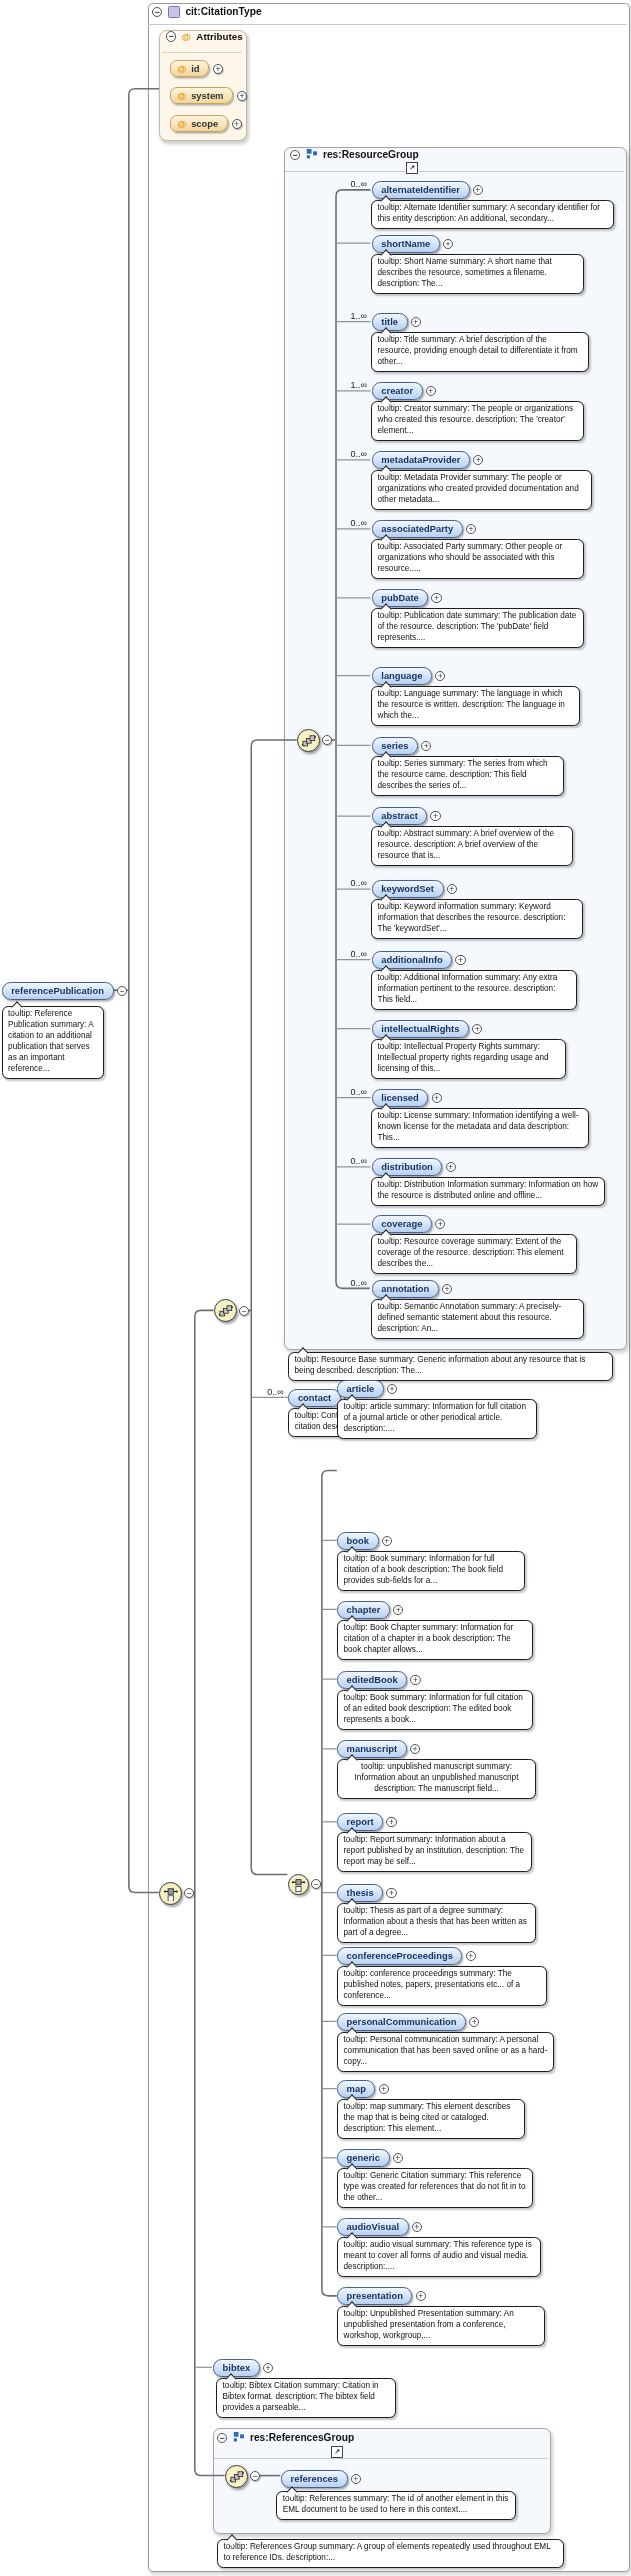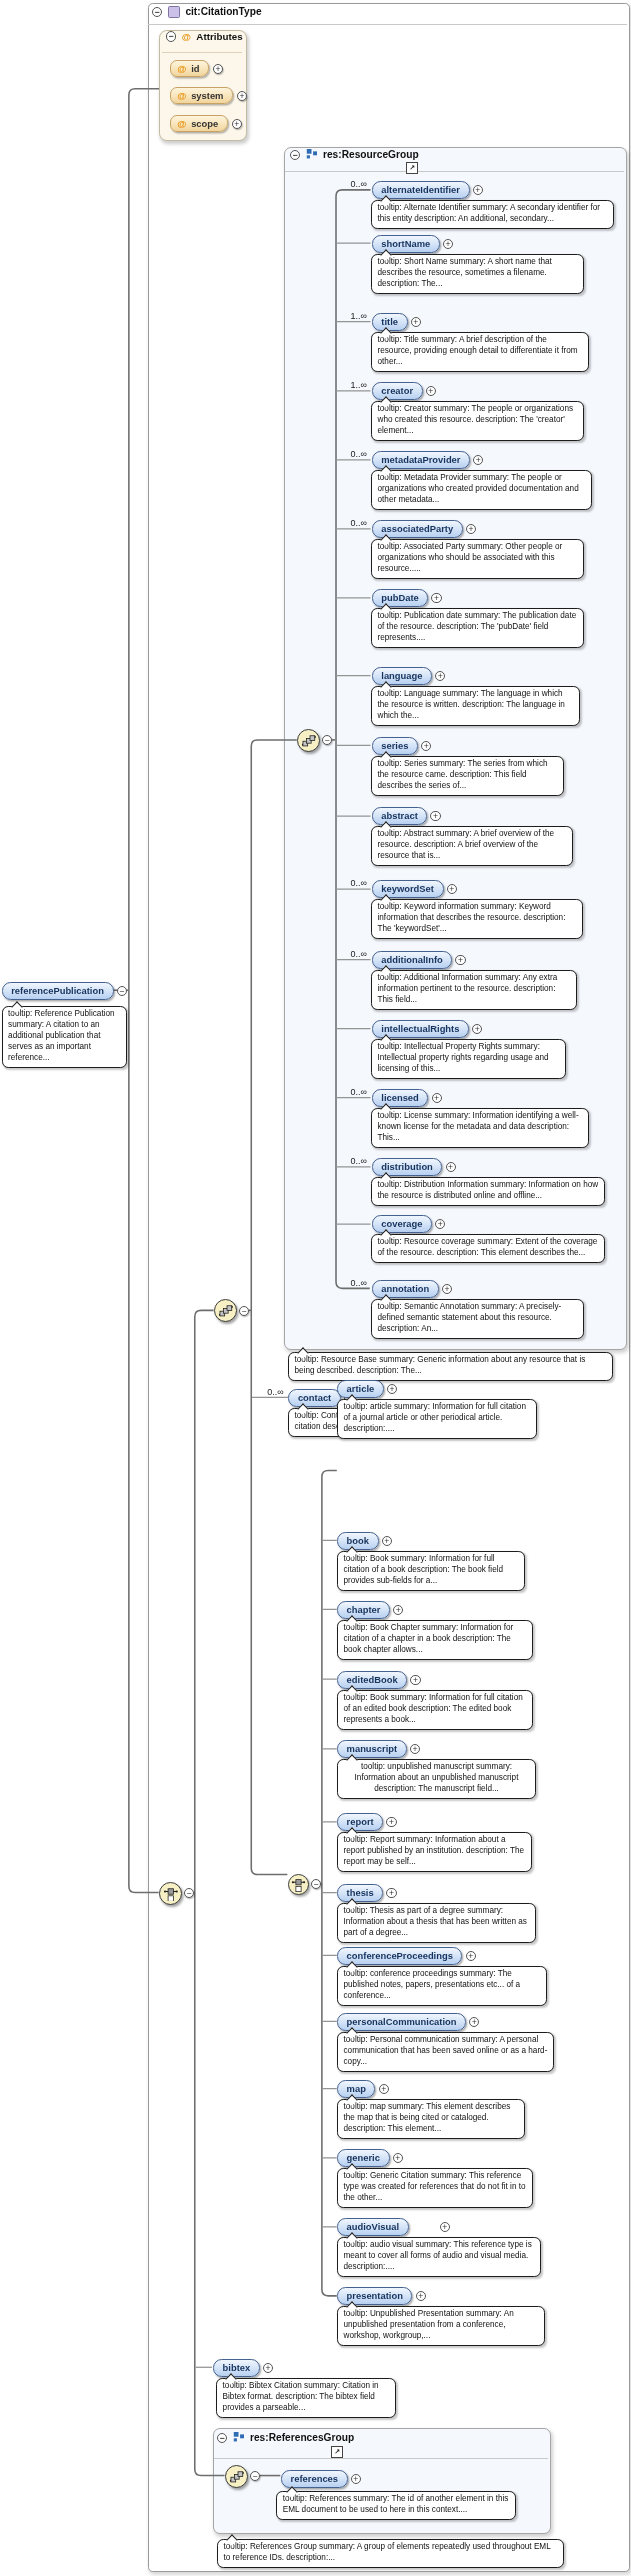"tooltip: Reference Publication summary:" div.tooltip { width: 125px -> 102px }
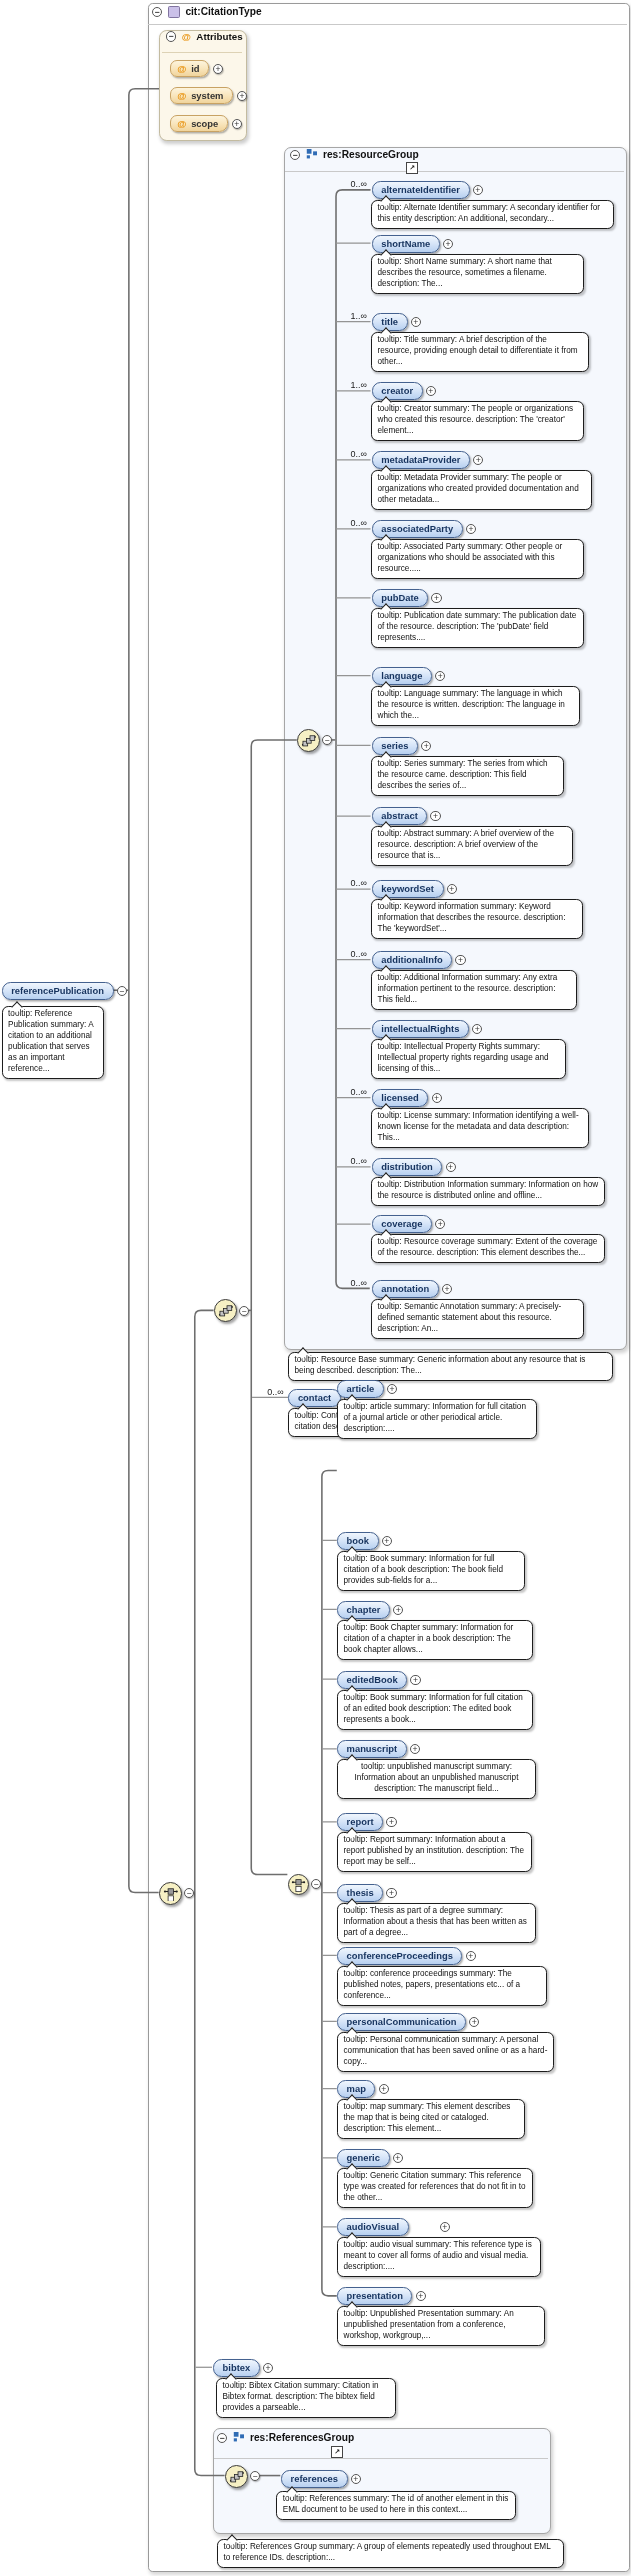"tooltip: Resource coverage summary:" div.tooltip { width: 234px -> 206px }
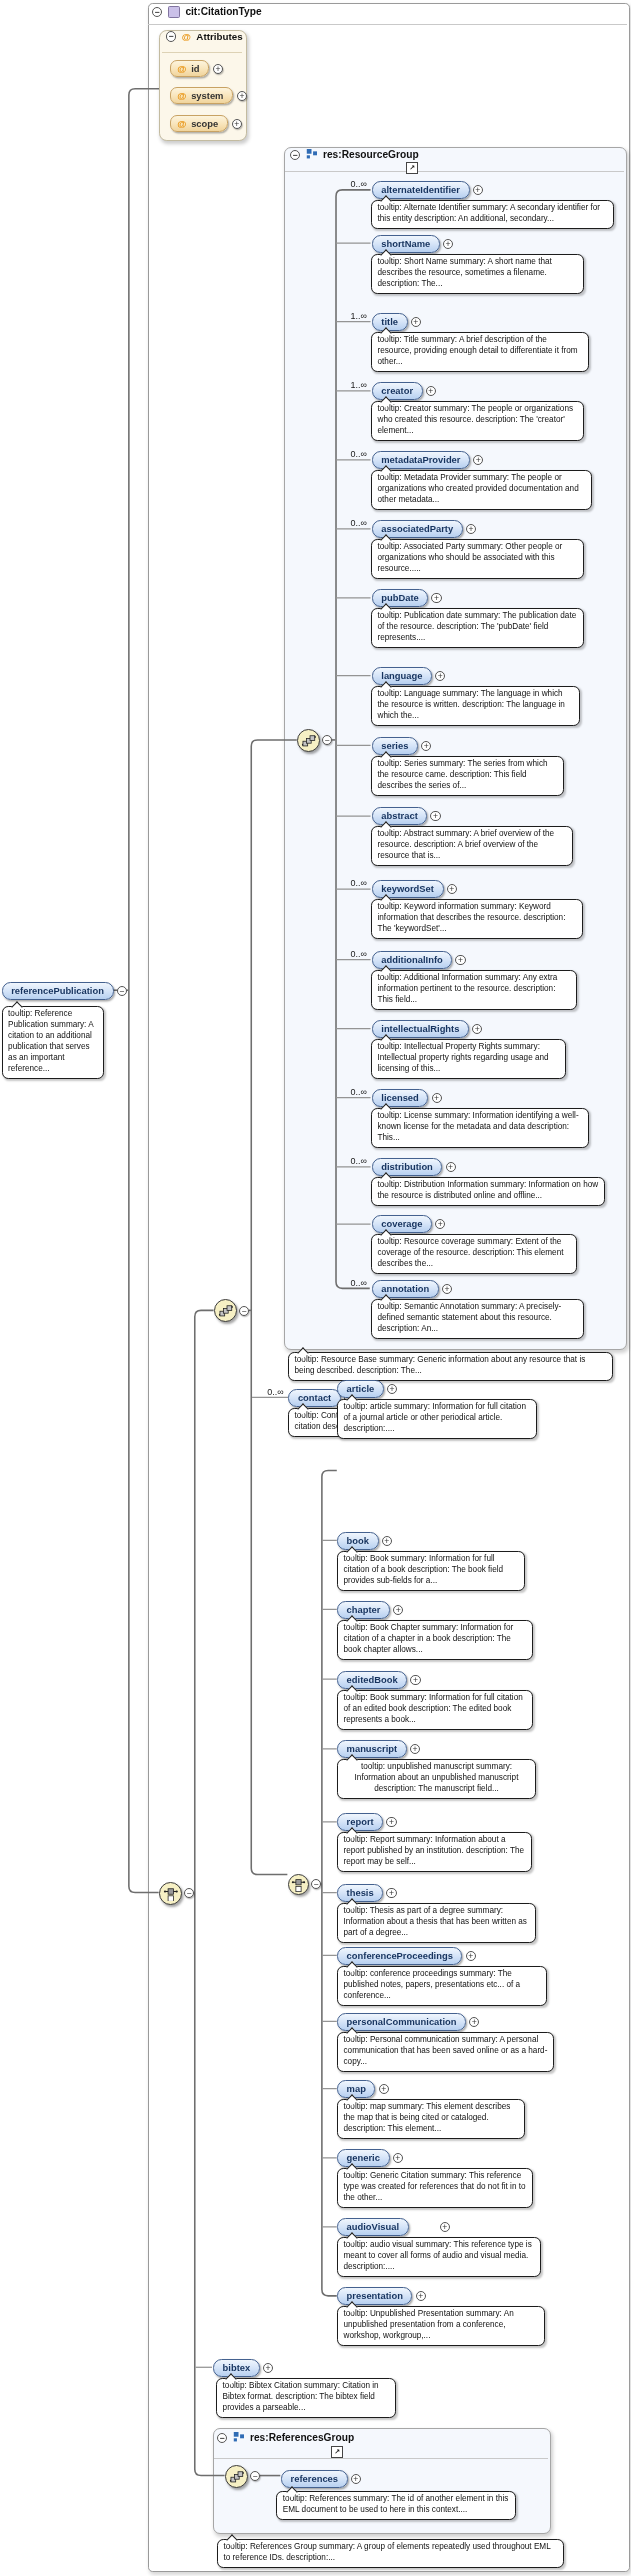"audioVisual" div.row { gap: 28px -> none }
